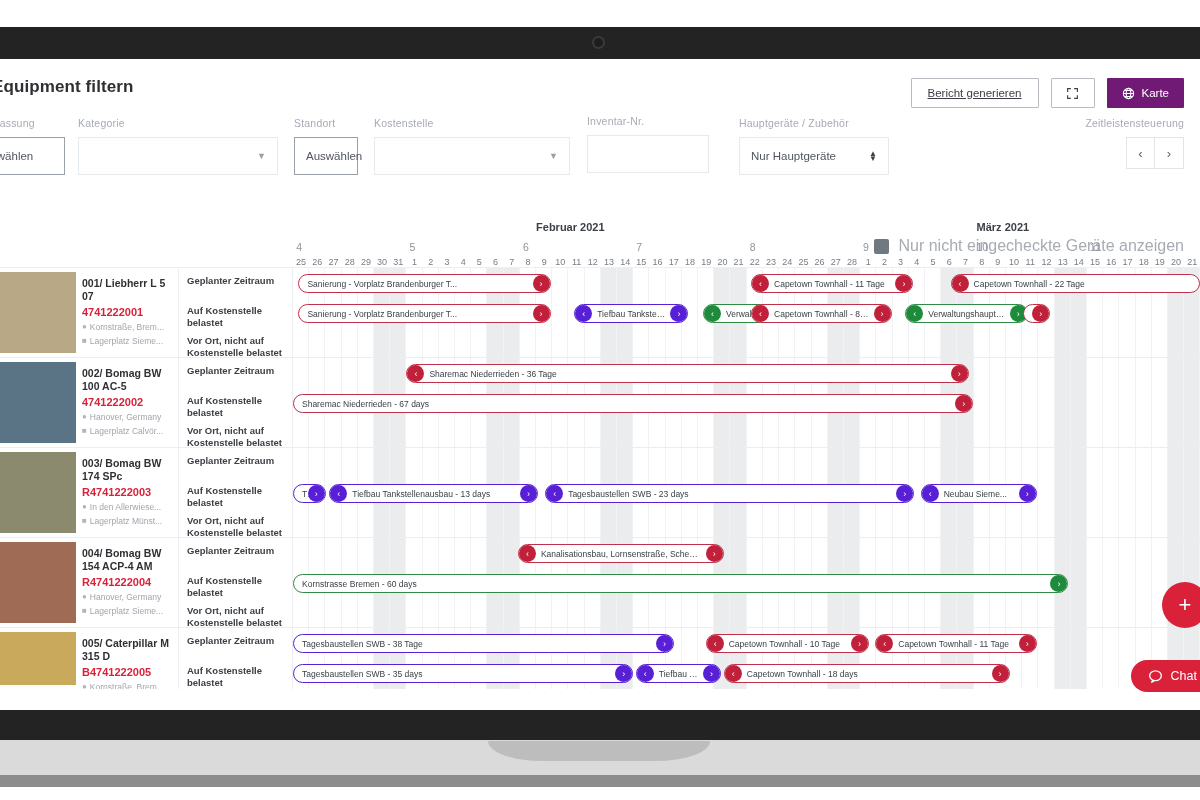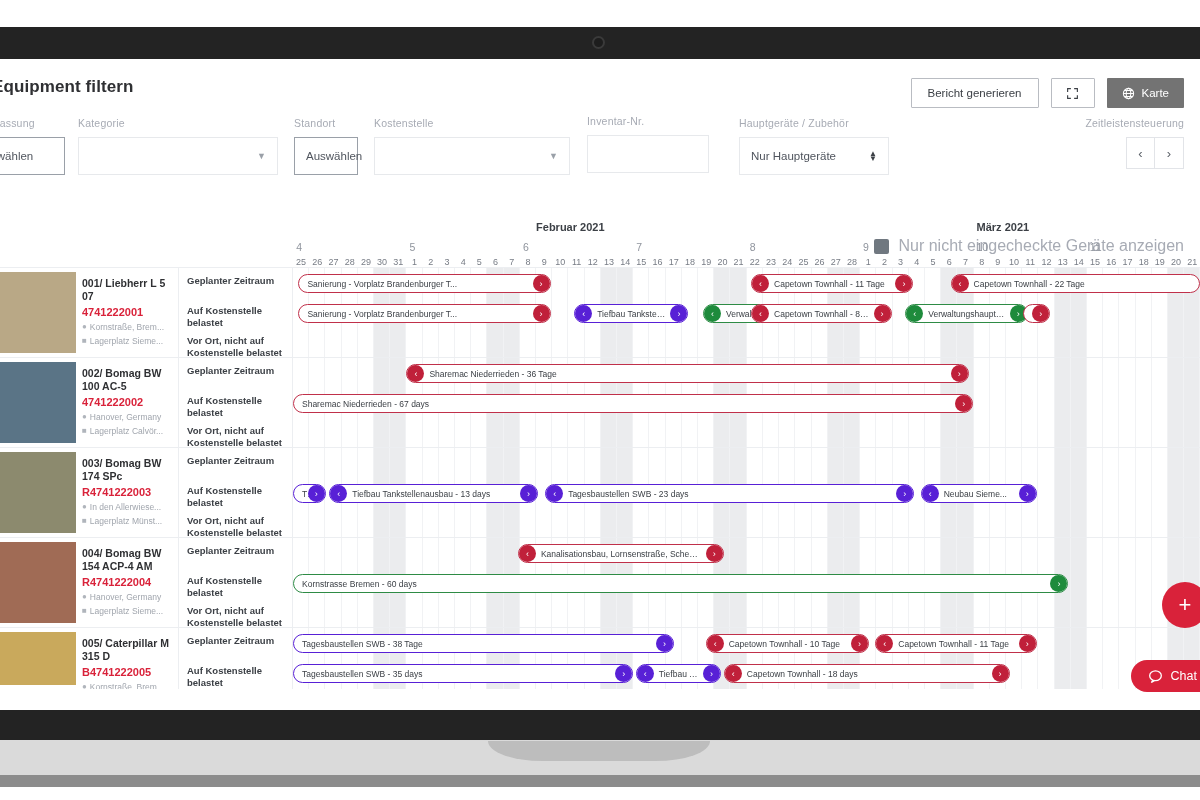"Bericht generieren" .btn-outline { text-decoration: none -> underline }
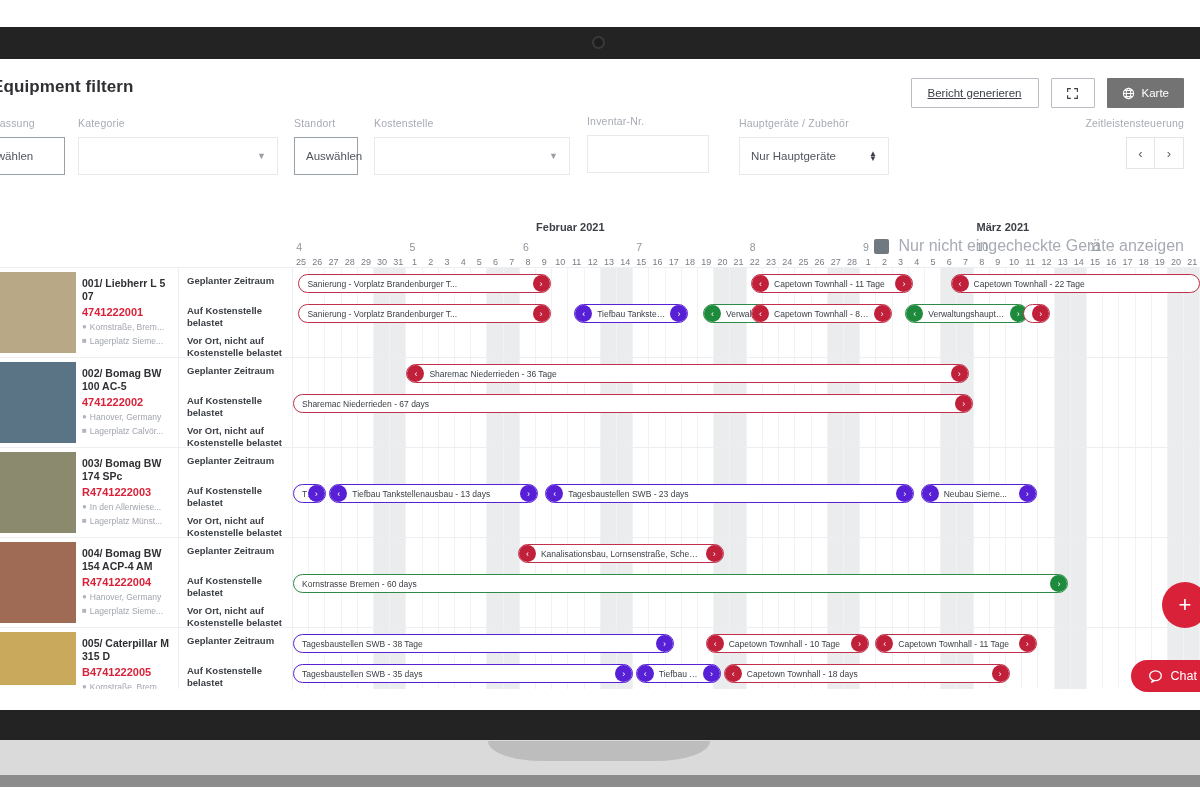"Karte" .btn-teal { background: #737373 -> #701a75 }
